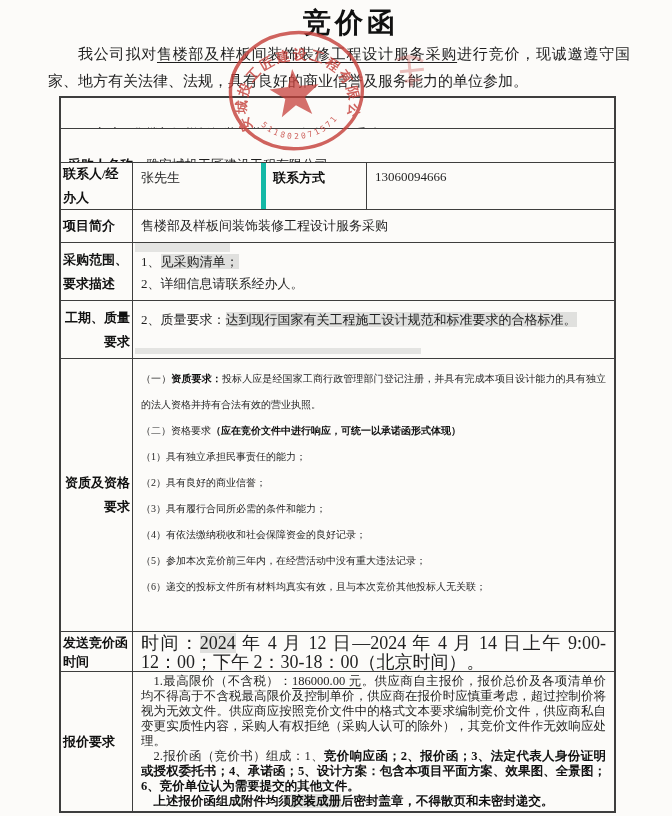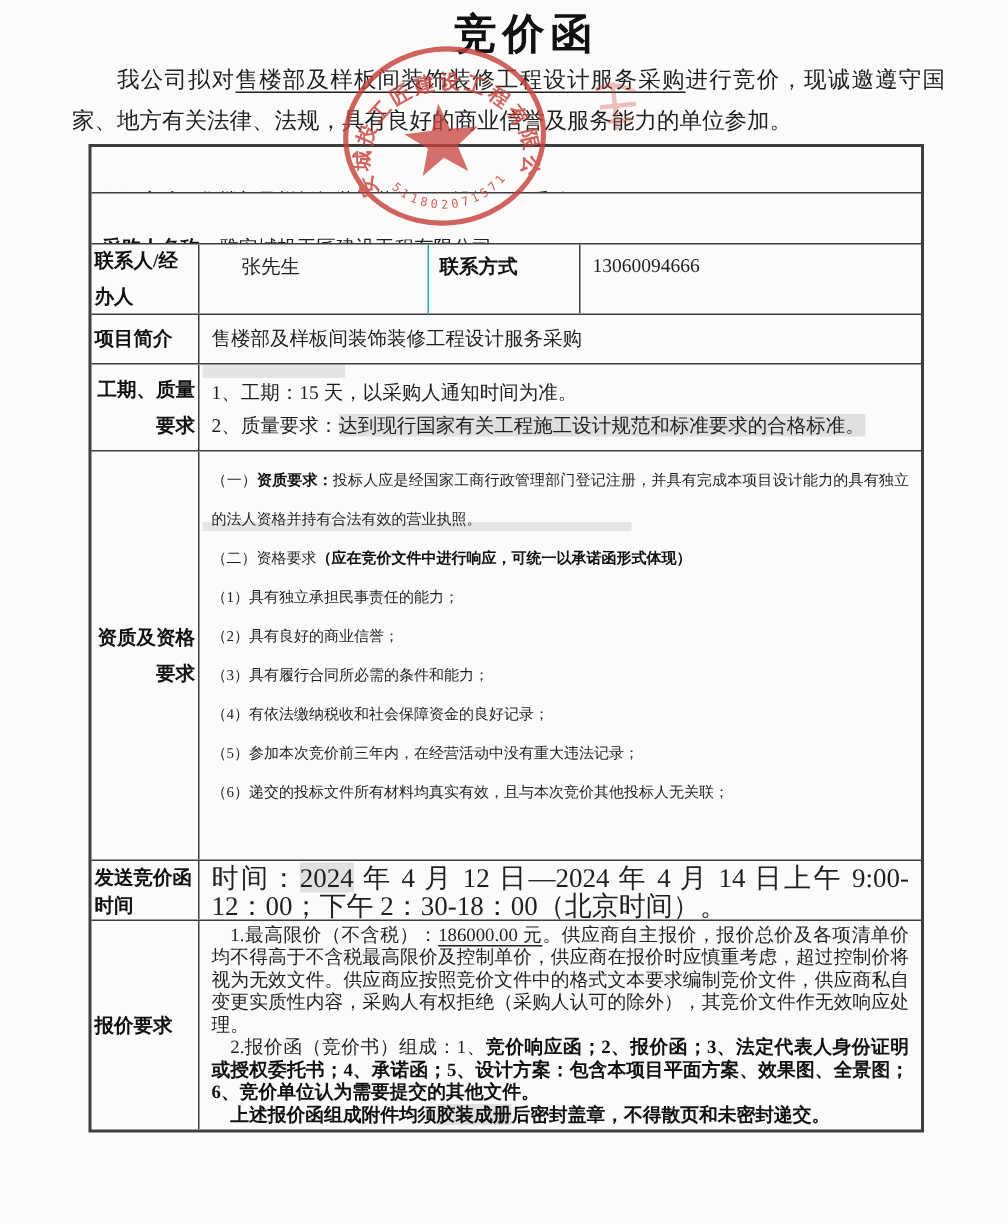"张先生" .c-val1 { border-right: 1px solid #14b8a6 -> 5px solid #14b8a6; margin-left: 20px -> none }
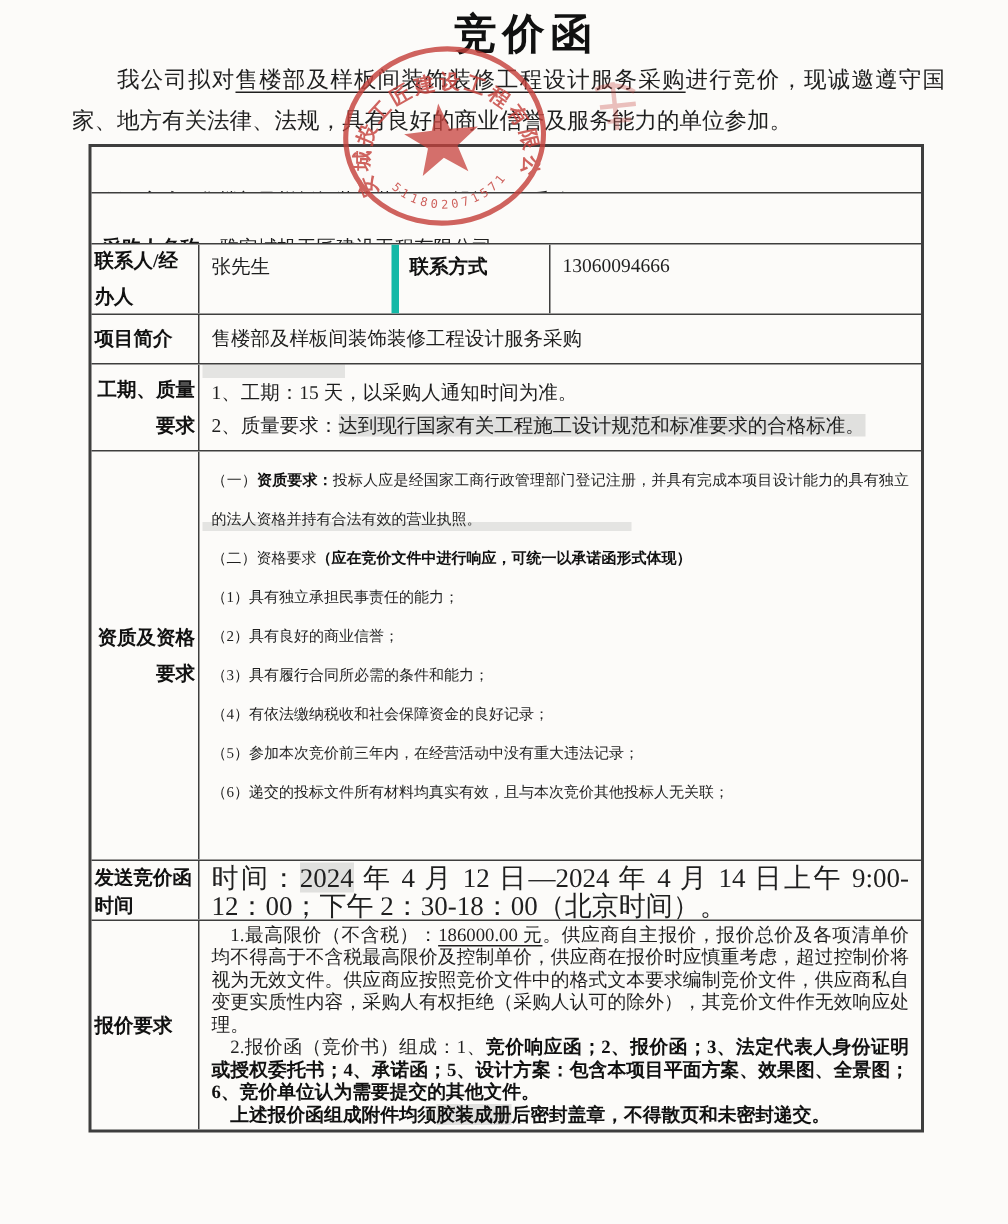"采购范围、要求描述" div.row { html: none -> <div> <div>采购范围、要求描述</div> <div> <p><span>1、</span><span>见采购清单；</span></p> <p><span>2、详细信息请联系经办人。</span></p> </div> </div> }
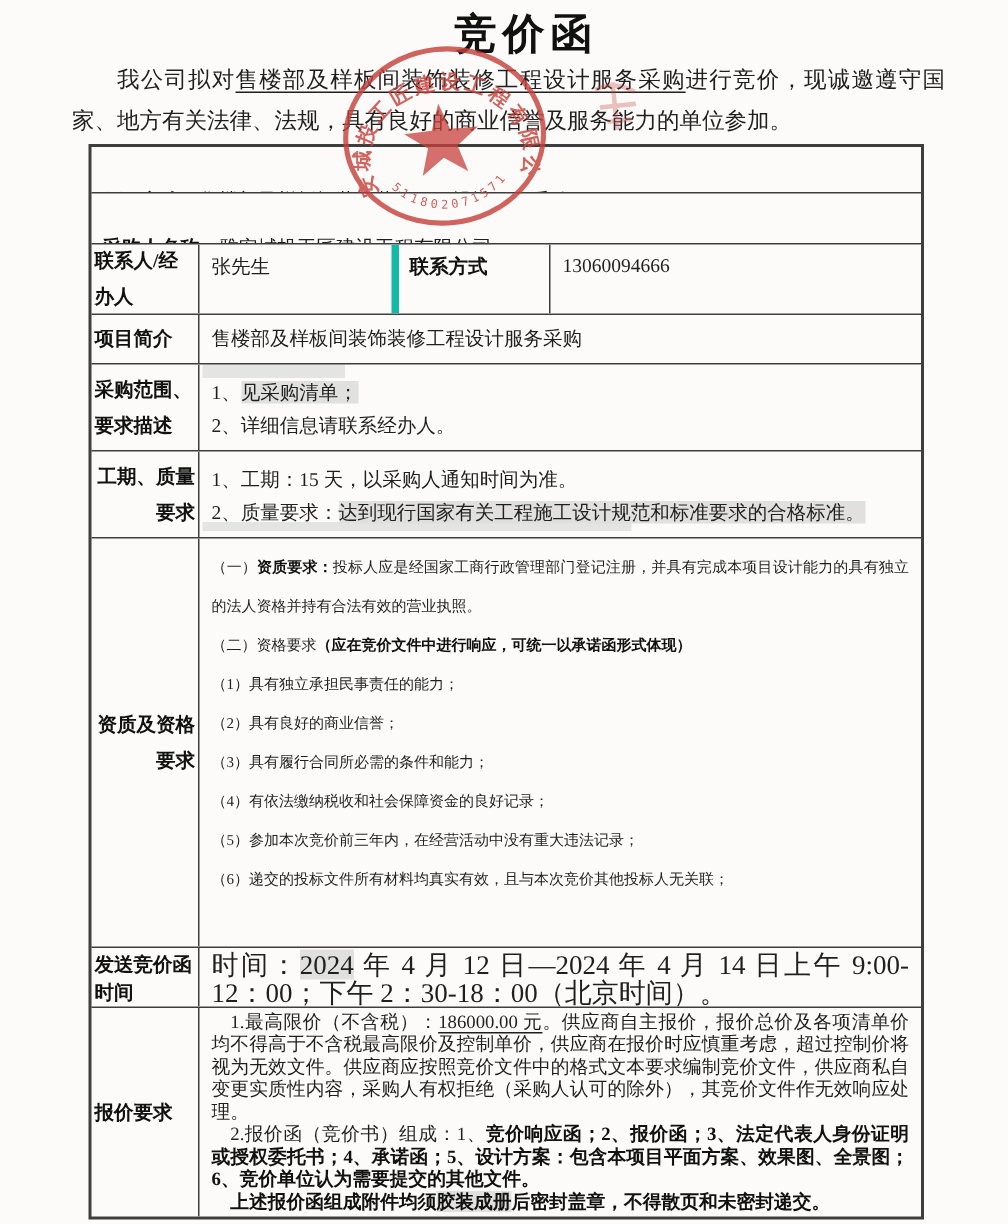"1、工期：15 天，以采购人通知时间为准。" p { html: <p><span>1、工期：15 天，以采购人通知时间为准。</span></p> -> none }
